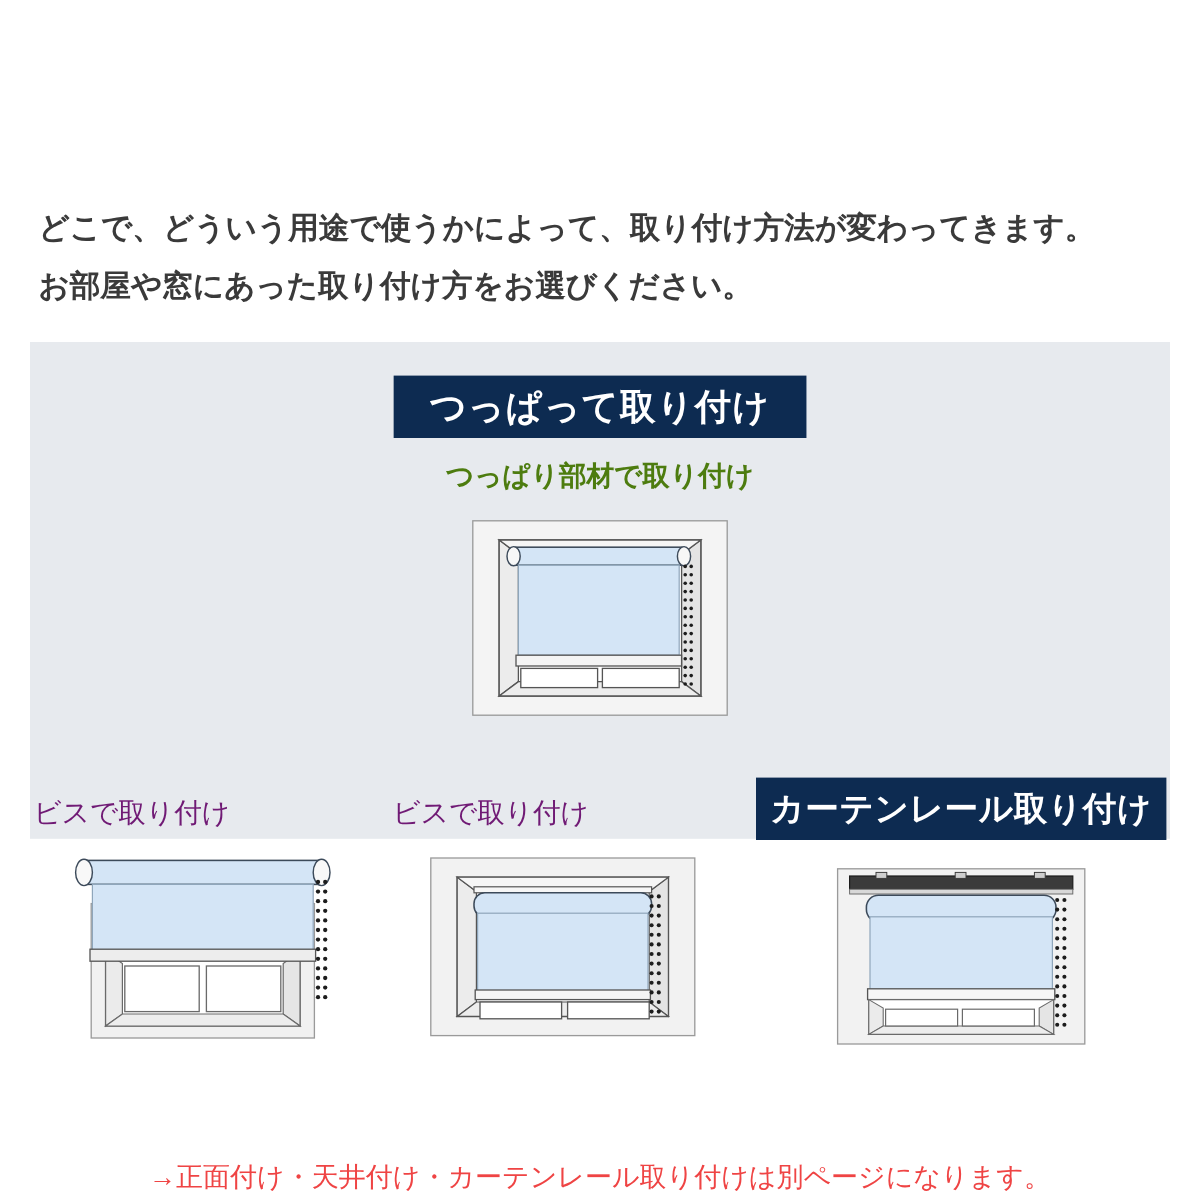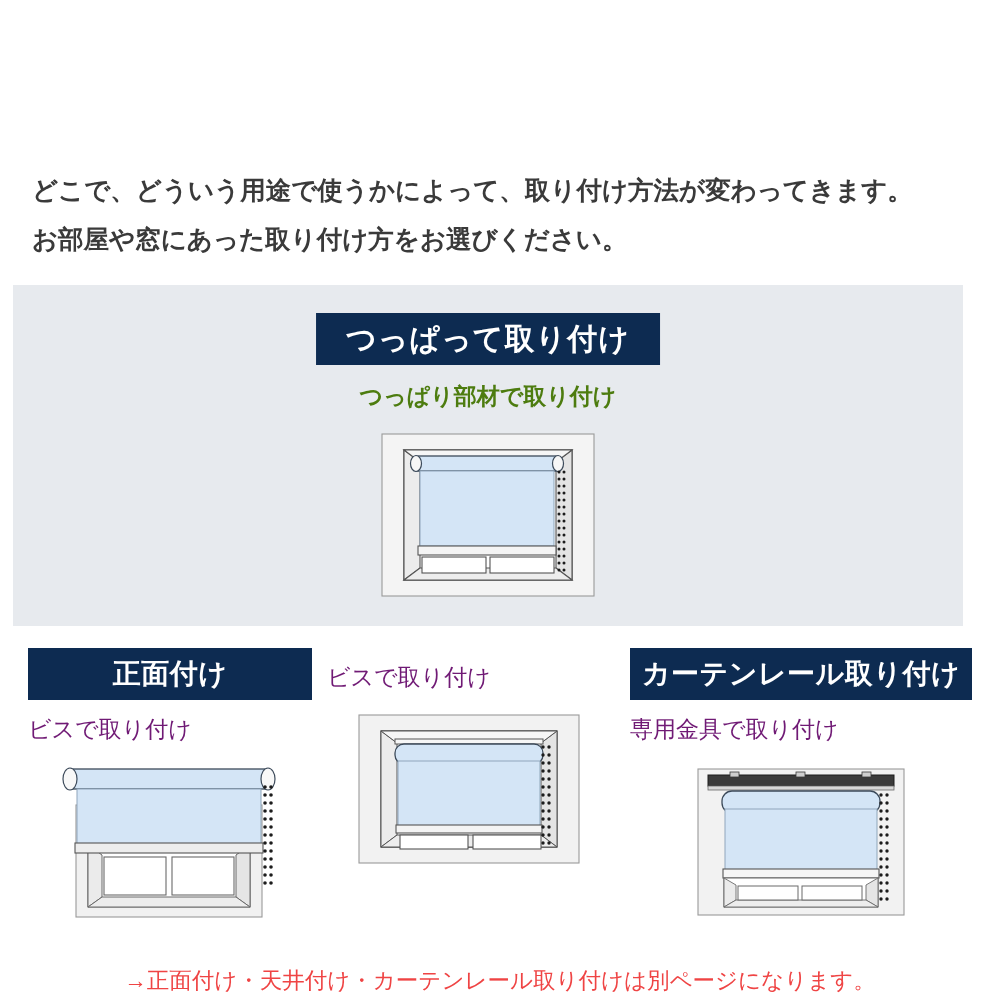"つっぱって取り付け" .main-panel { height: 341px -> 414px; left: 13px -> 25px }
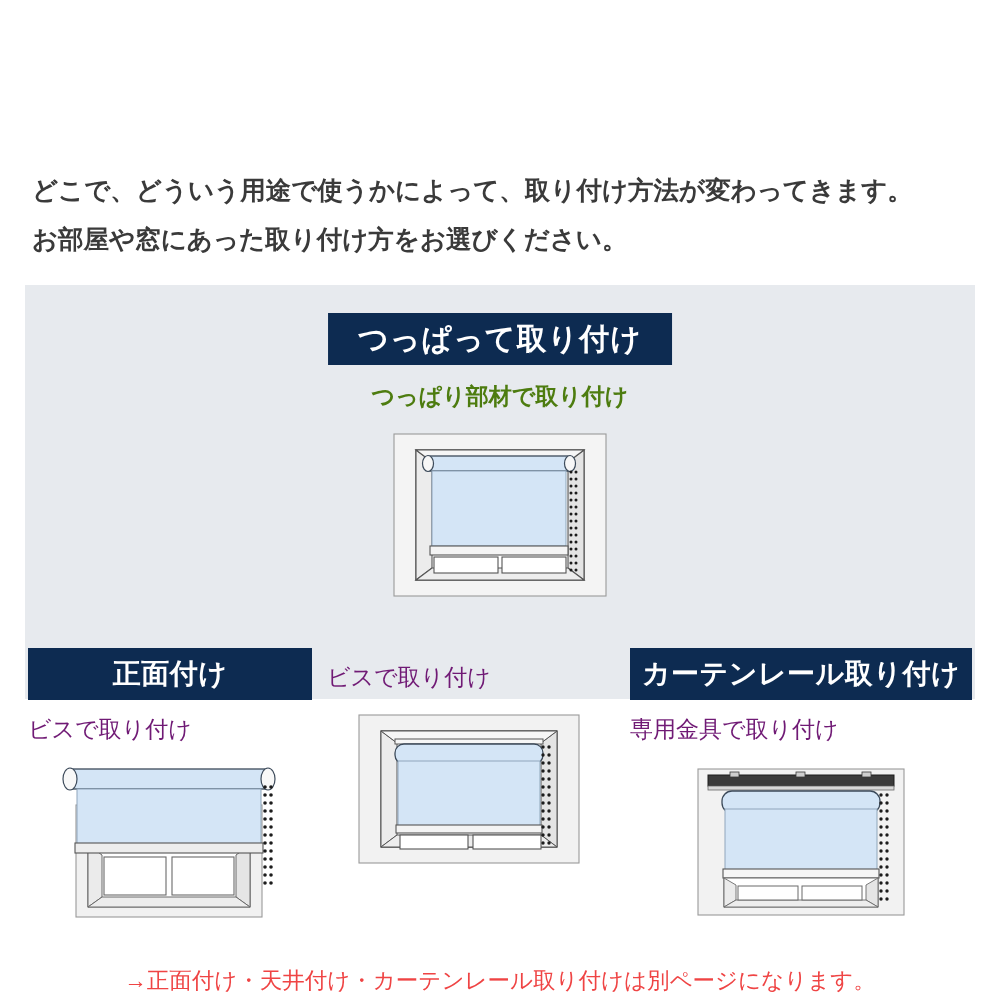"正面付け" div.card-badge { html: <div> <span>正面付け</span> </div> -> none }
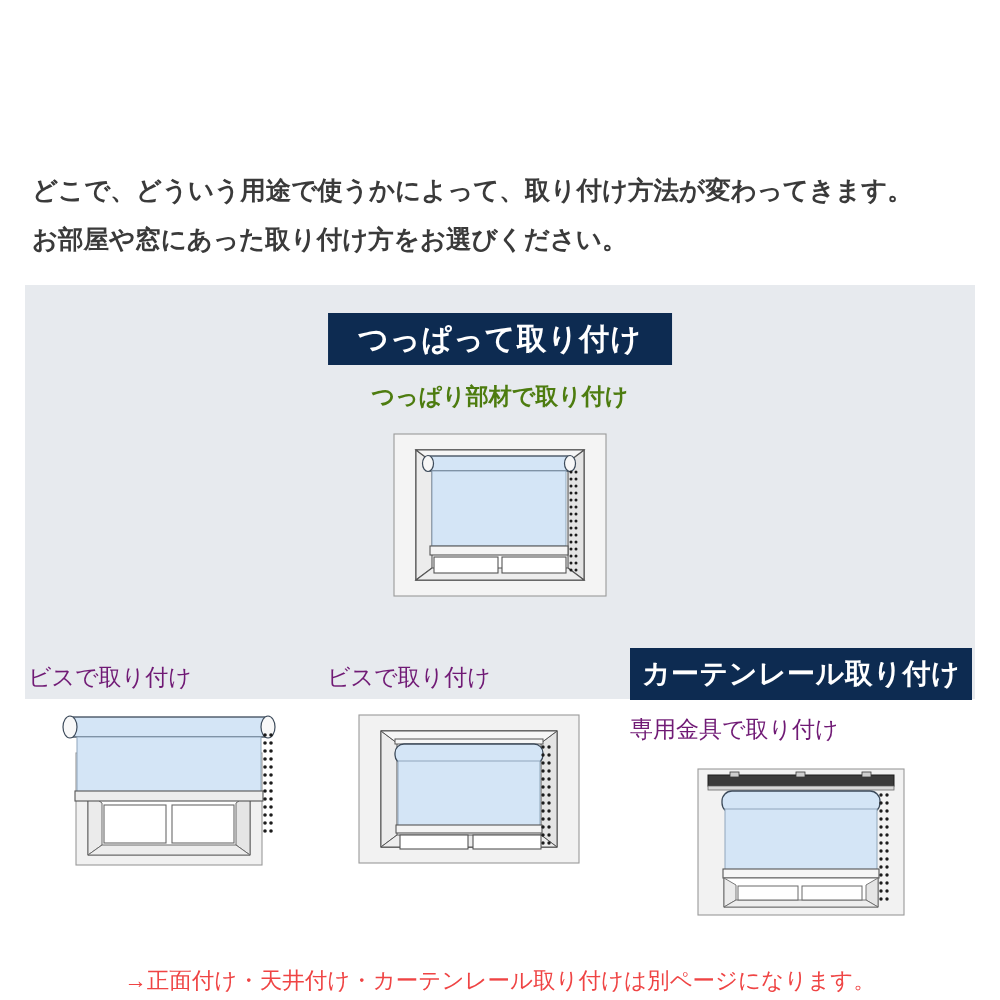"専用金具で取り付け" div.card-sub { html: <div>専用金具で取り付け</div> -> none }
